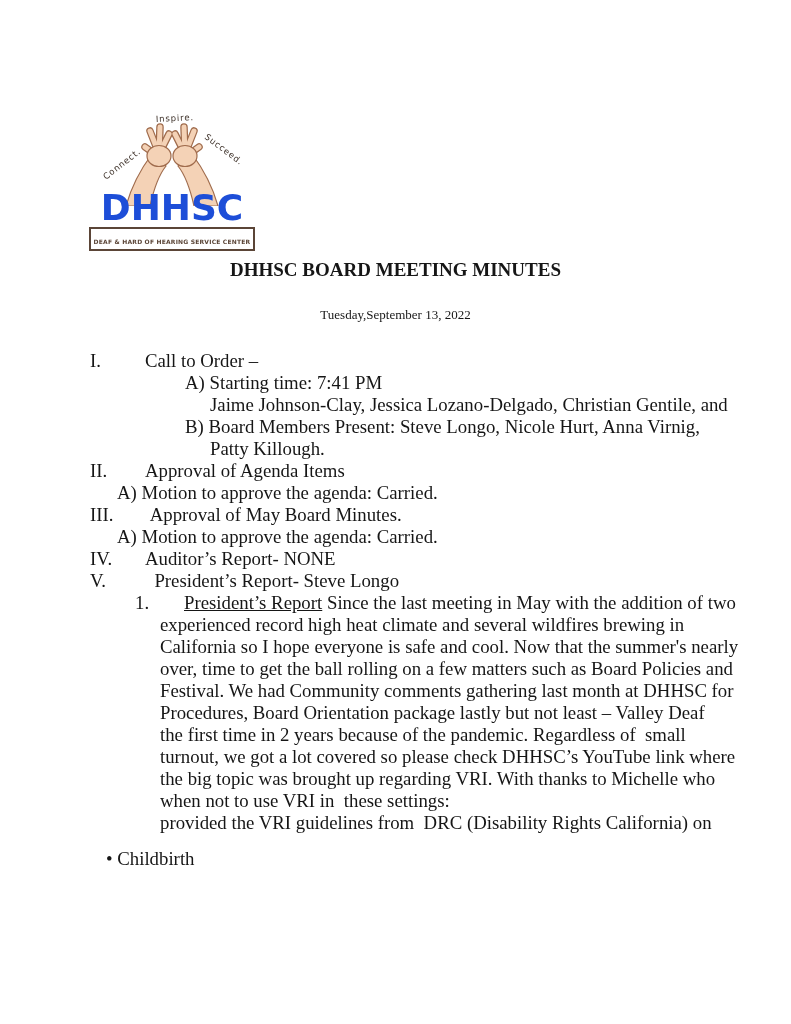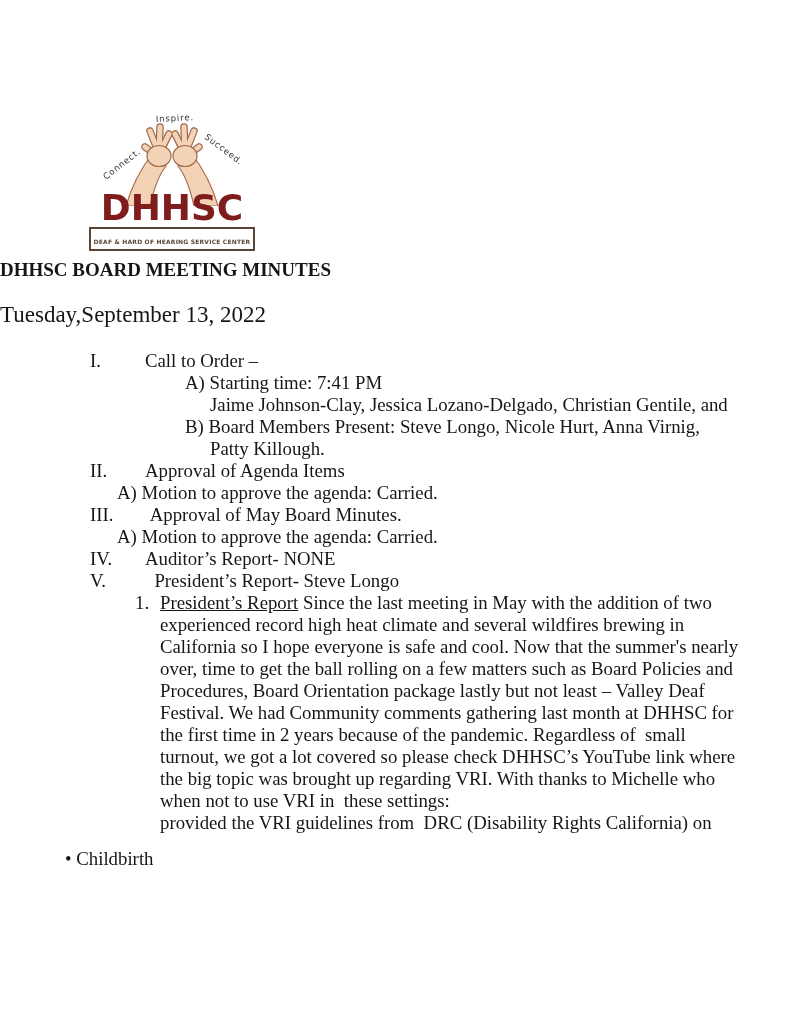"DHHSC" .logo-acronym { color: #7f1d1d -> #1d4ed8 }
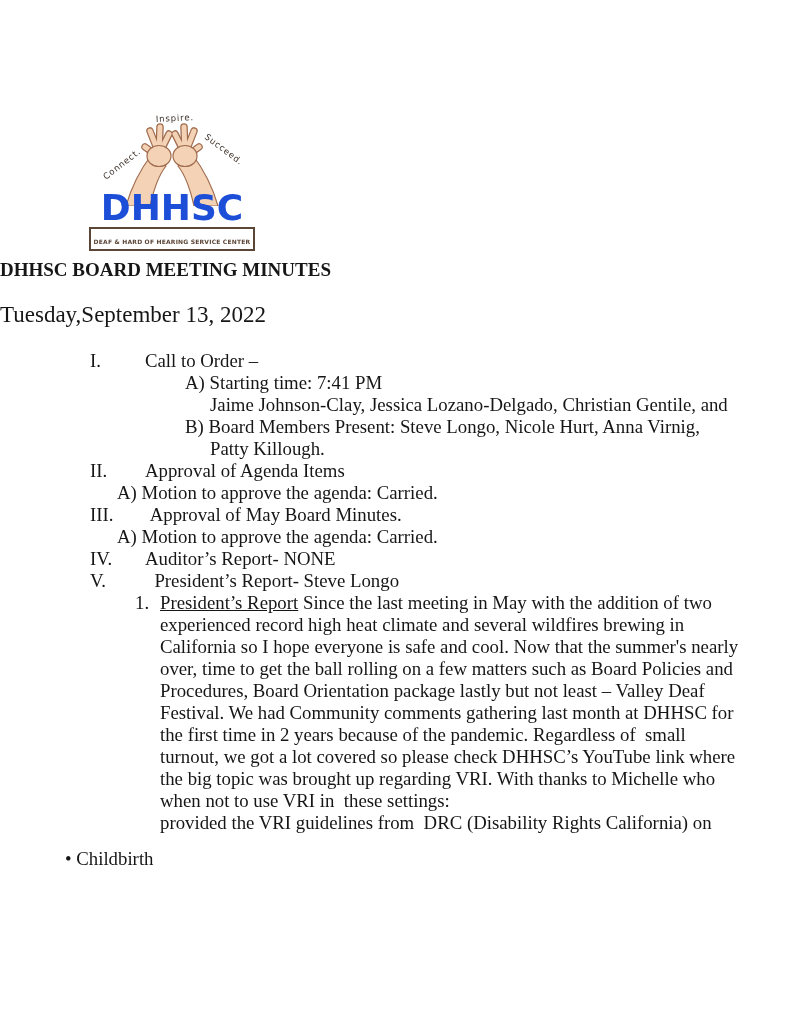"DHHSC BOARD MEETING MINUTES" .doc-header { text-align: left -> center }
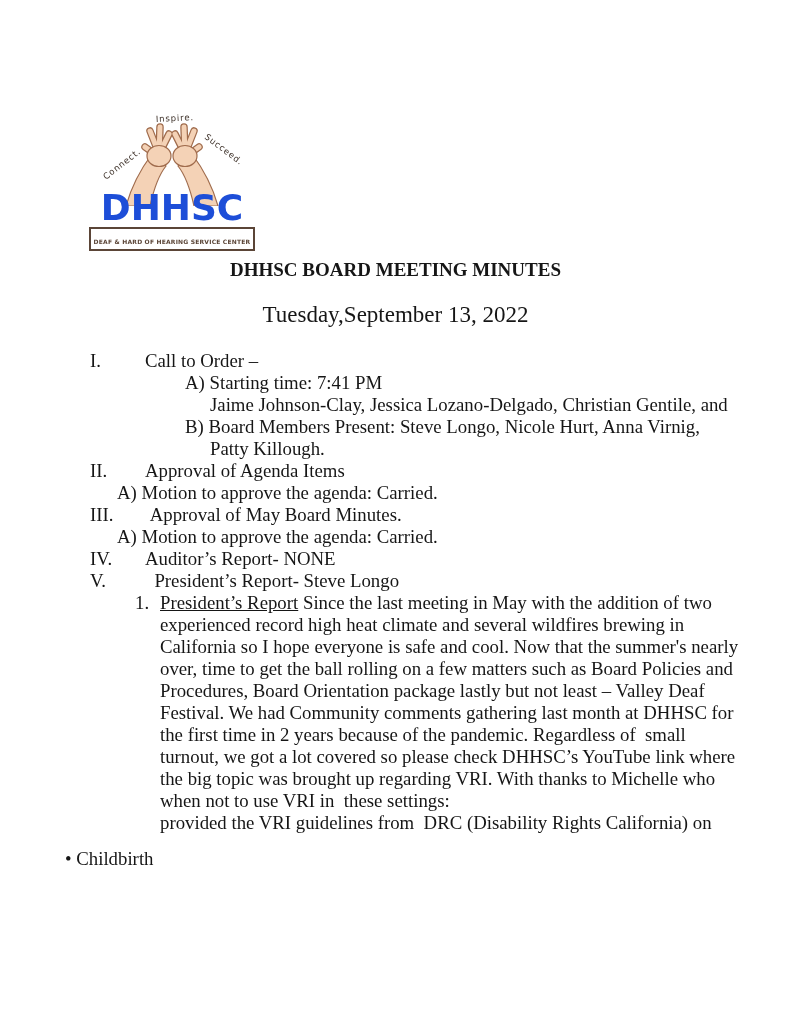"Tuesday,September 13, 2022" .date-block { font-size: 23px -> 13px }
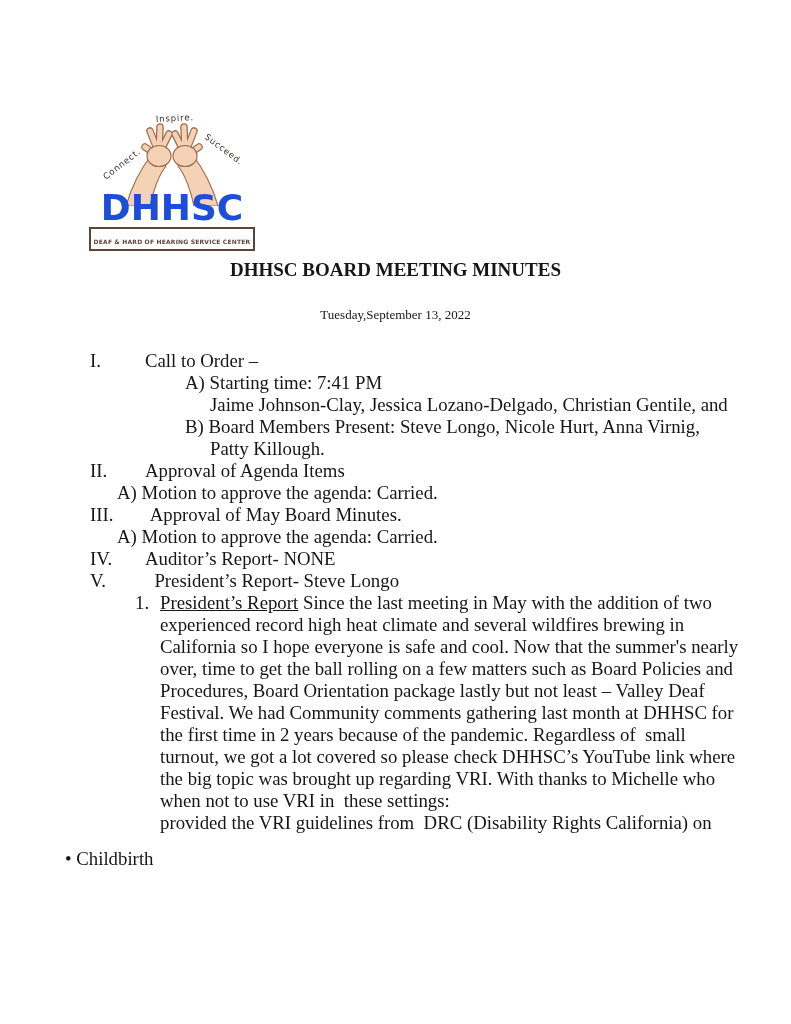"President’s Report" .u { margin-left: none -> 24px }
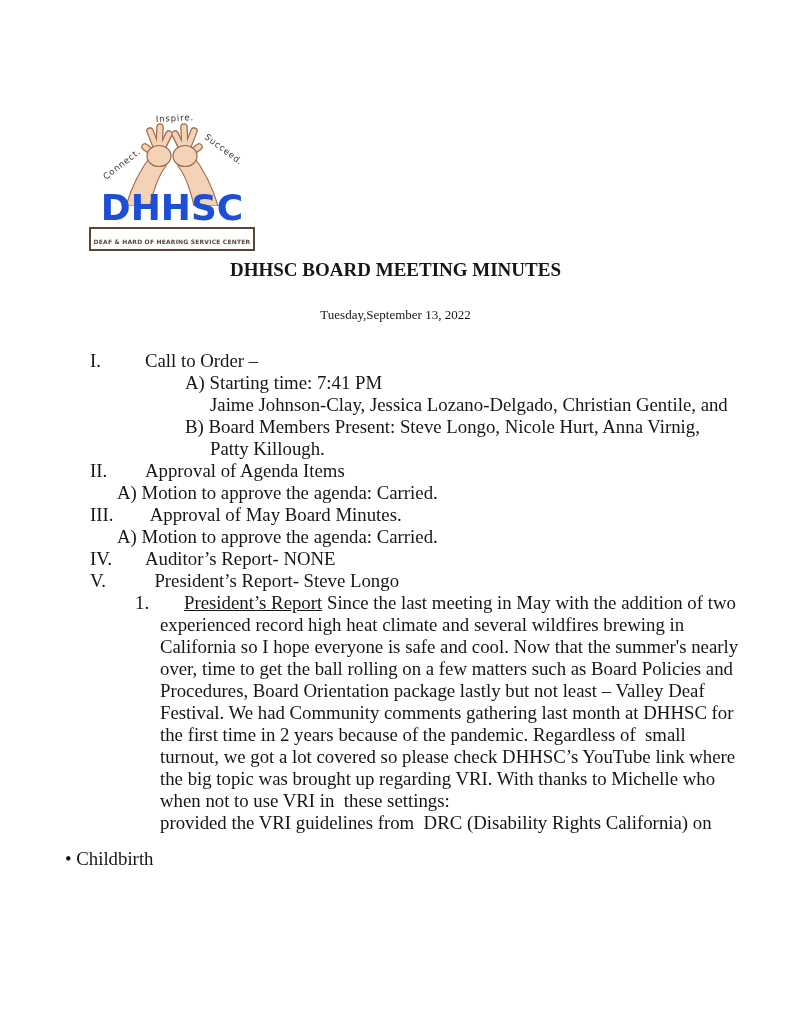"Procedures, Board Orientation package" div.line { order: before "Festival. We had Community comments" -> after "Festival. We had Community comments" }
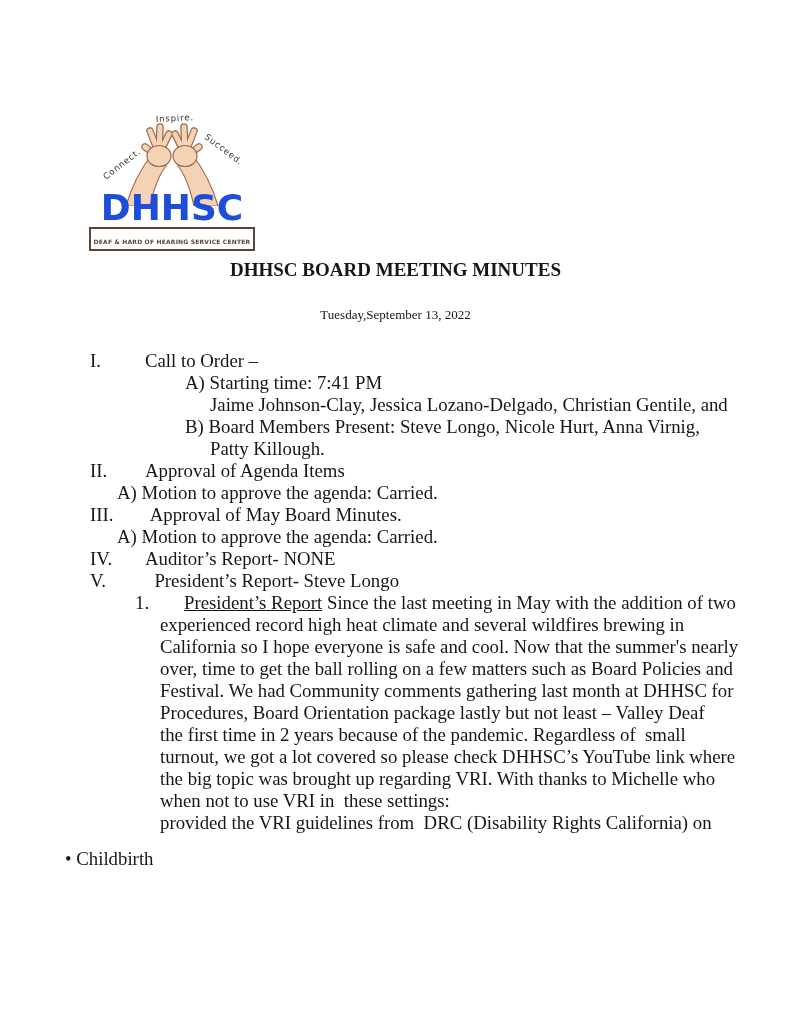"• Childbirth" .bullets { margin: 12px 28px 0 65px -> 12px 28px 0 106px }
